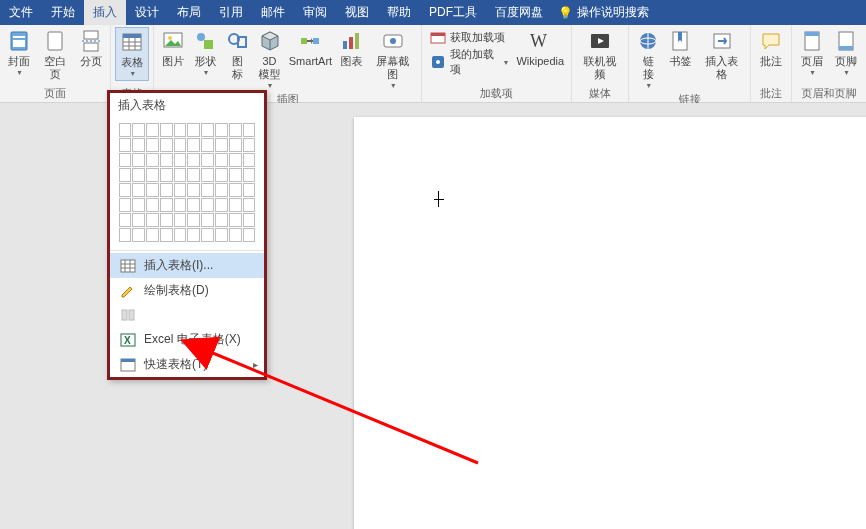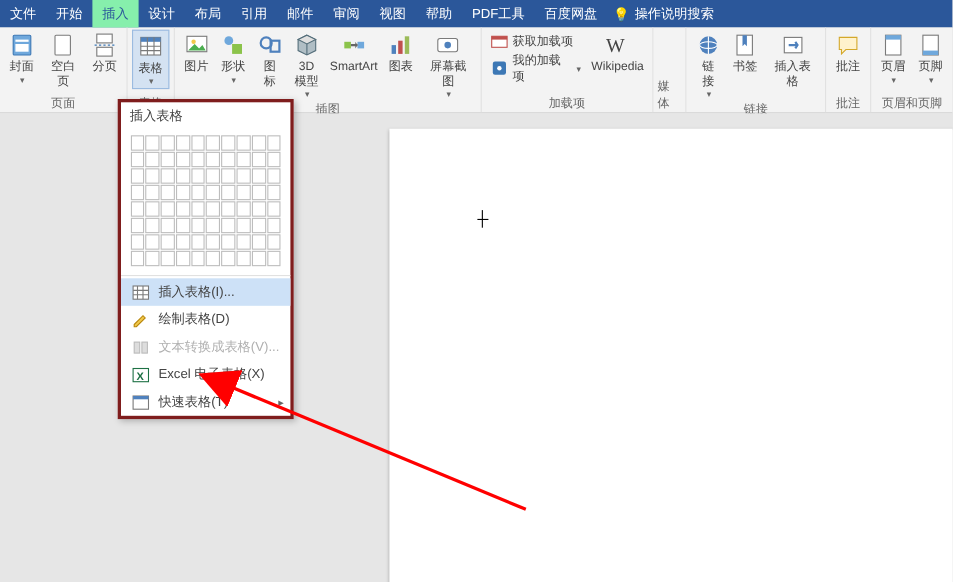"插入" .tab.active { background: #86efac -> #e5e5e5 }
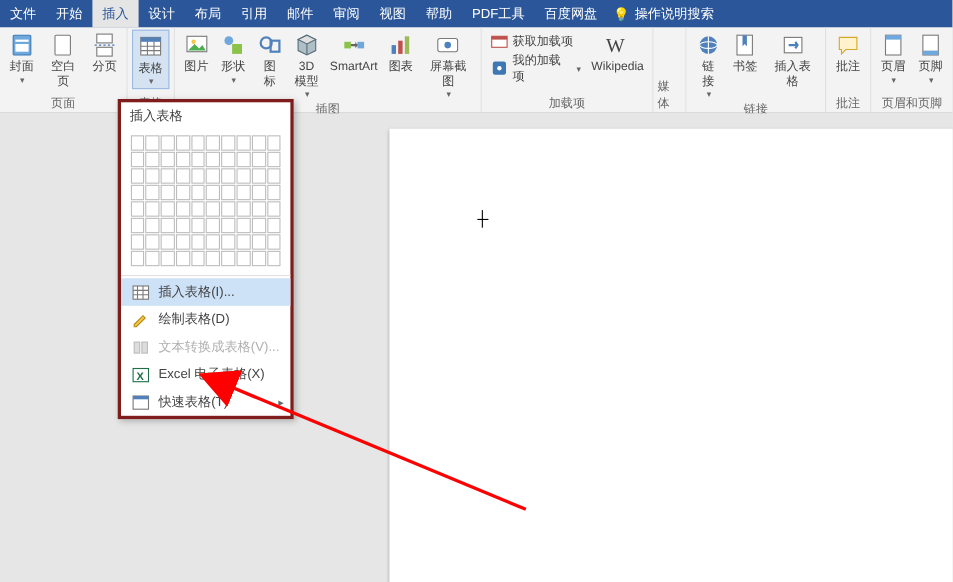"联机视频" div.group-buttons { html: none -> <div> <div> <span> <svg> <rect></rect> <path></path> </svg> </span> <span>联机视频</span> </div> </div> }
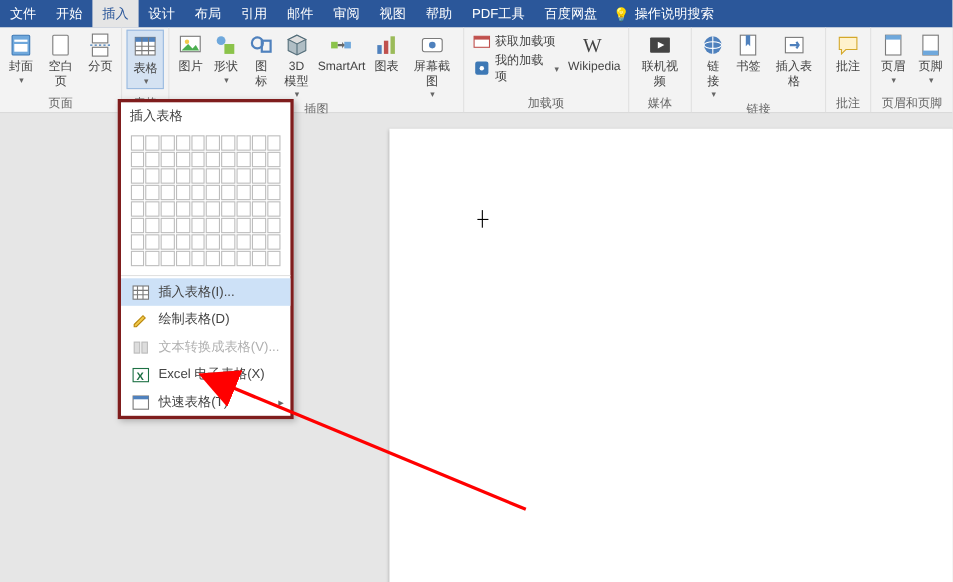"文本转换成表格(V)..." span { html: <span>文本转换成表格(V)...</span> -> none }
